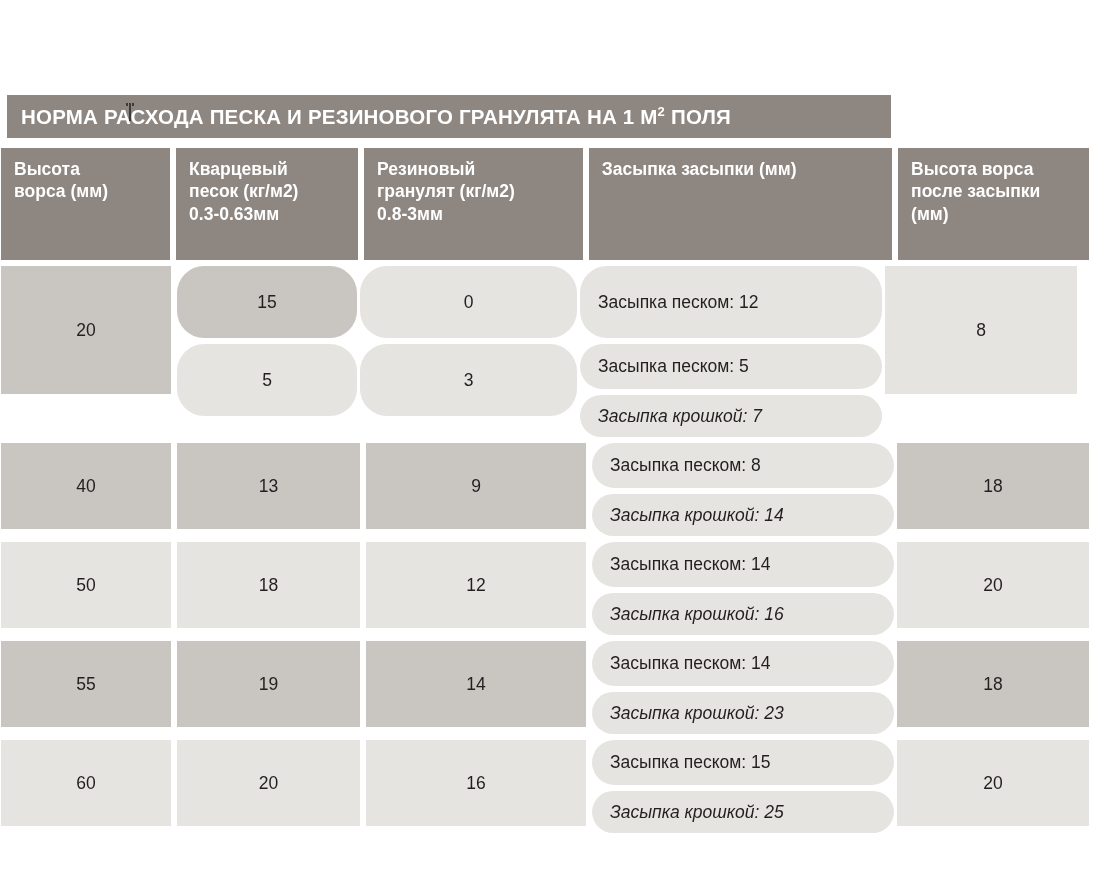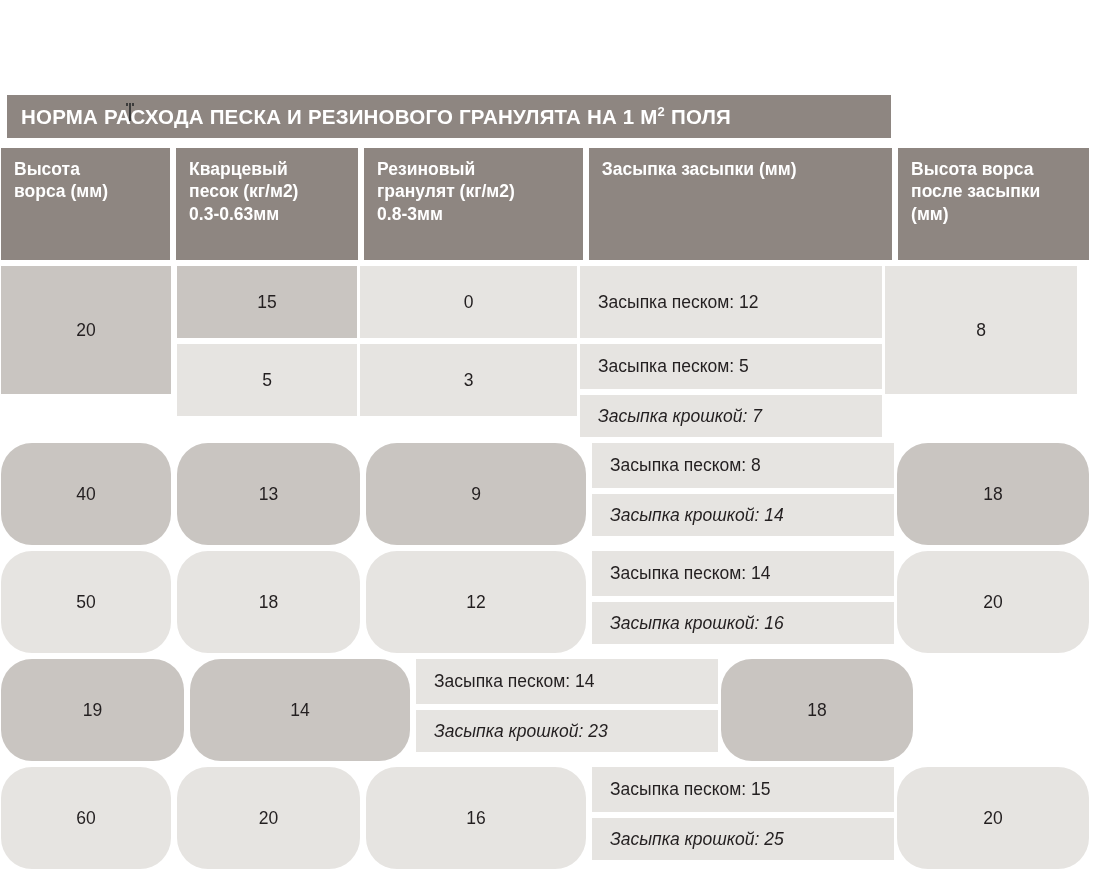"15" .stack .cell { border-radius: none -> 27px }
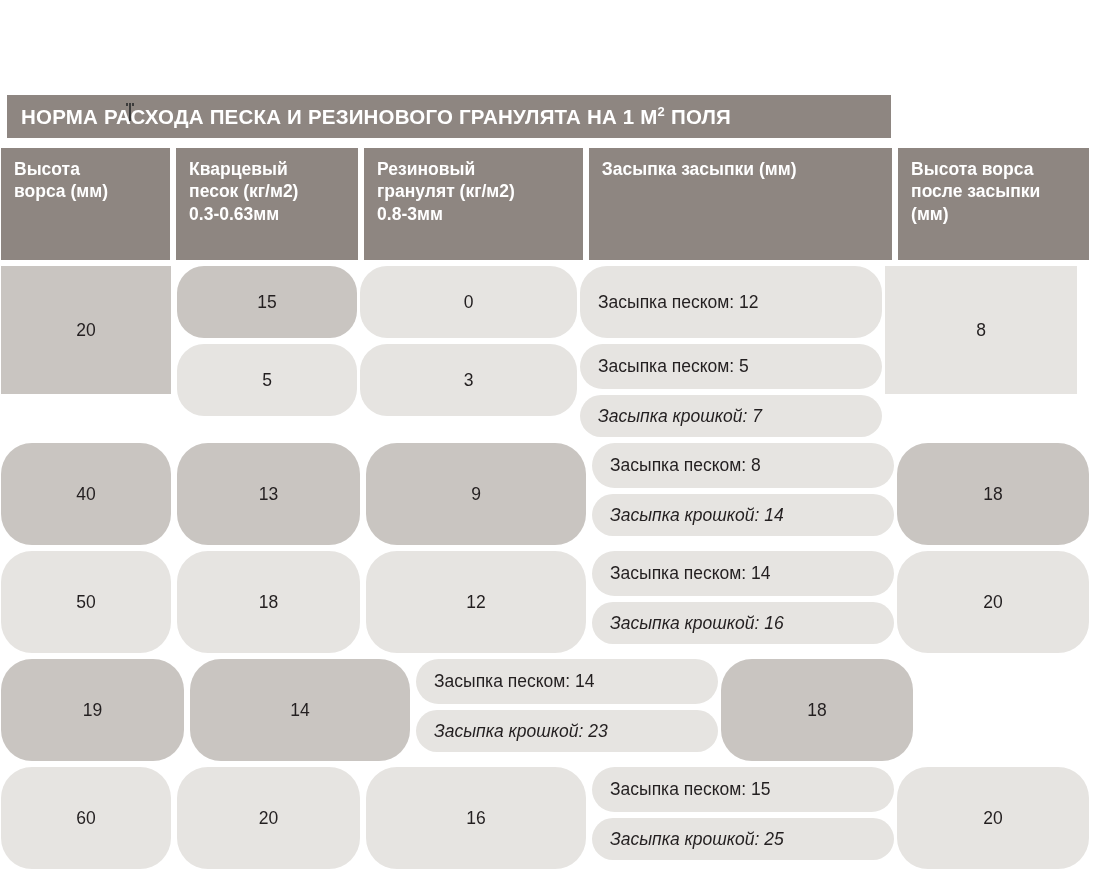"40" .h-mid { border-radius: 31px -> none; height: 102px -> 86px }
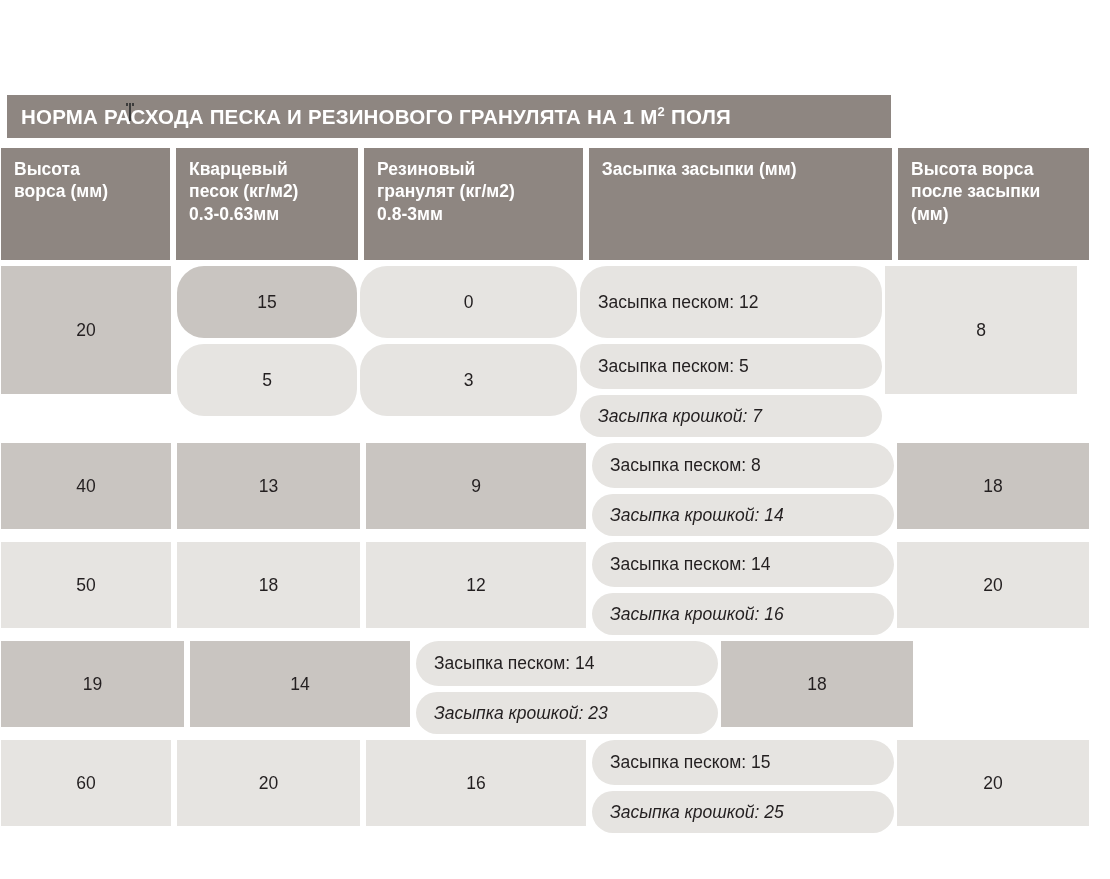"55" div.cell { html: none -> <div>55</div> }
